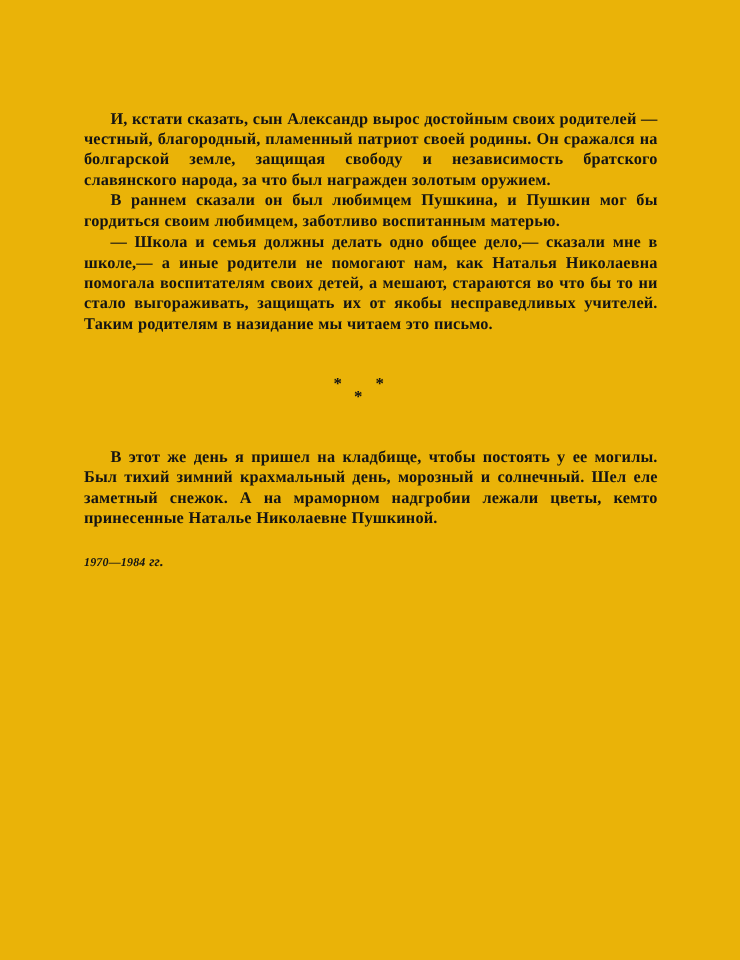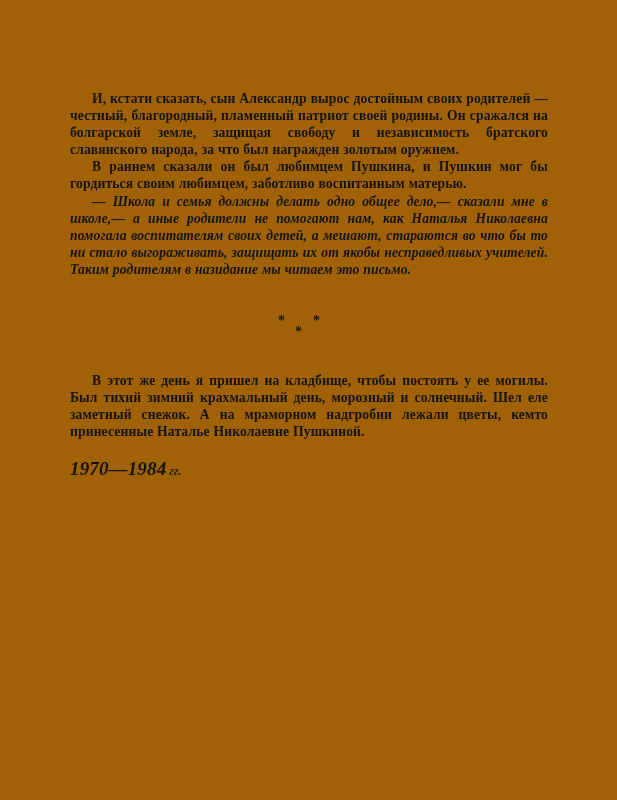"И, кстати сказать, сын Александр" div { background: #a16207 -> #eab308 }
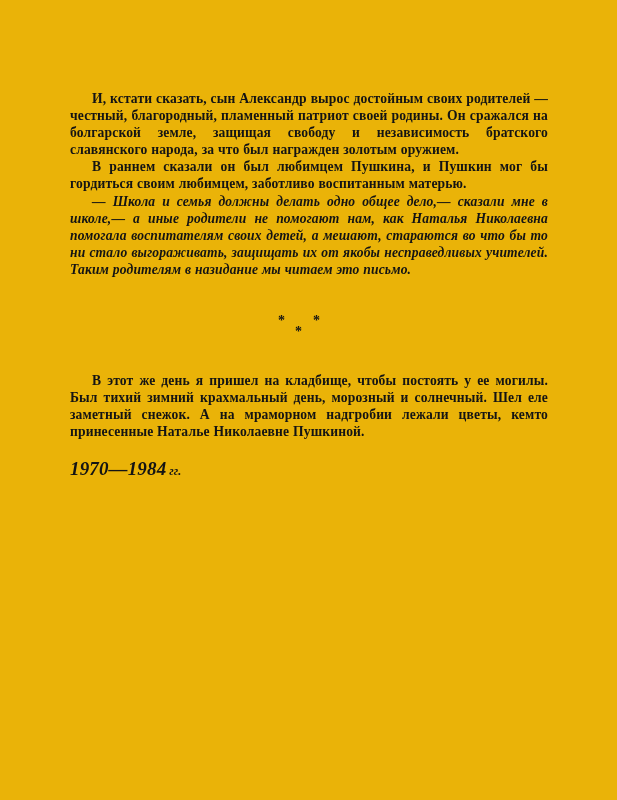"— Школа и семья должны" .para.dash-para { font-style: italic -> none }
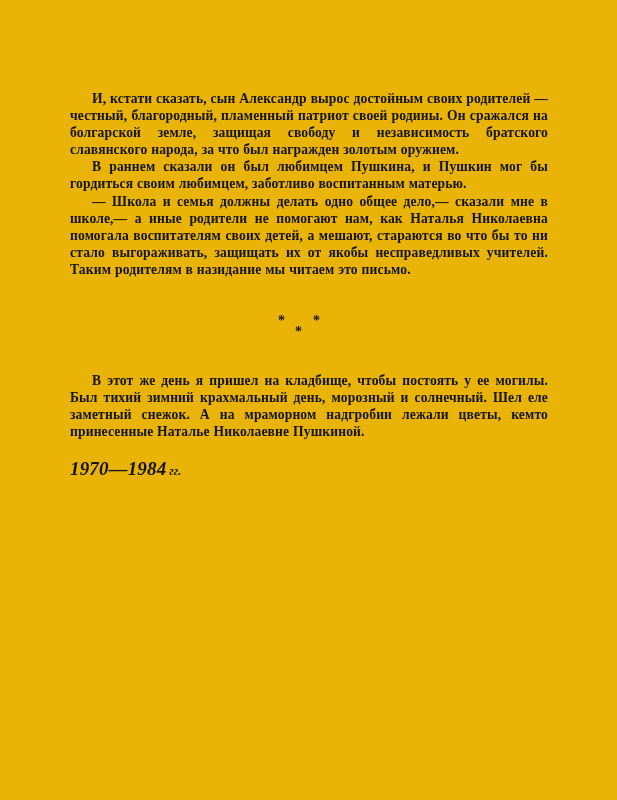"1970—1984" #date-line .years { font-size: 19px -> 10px }
